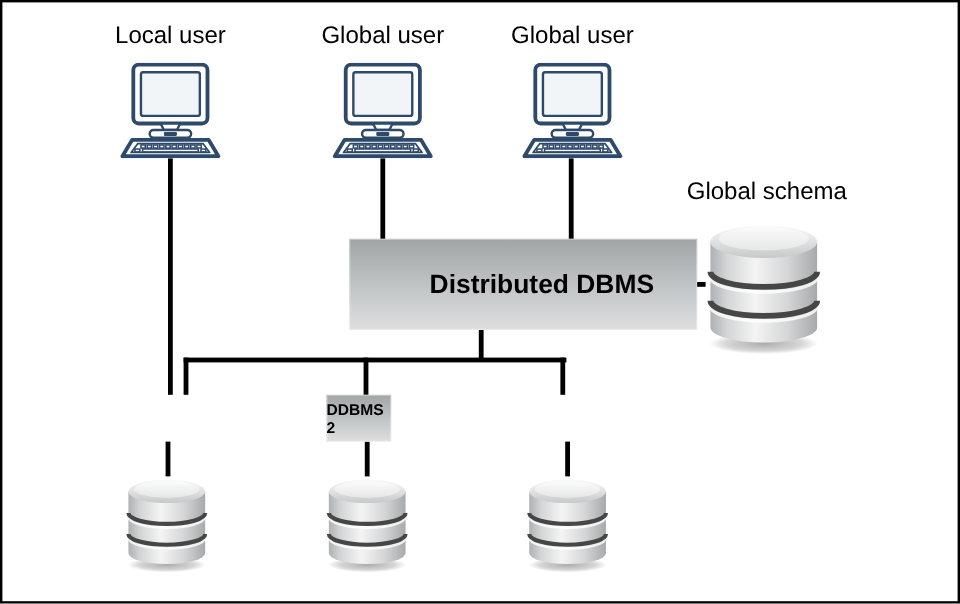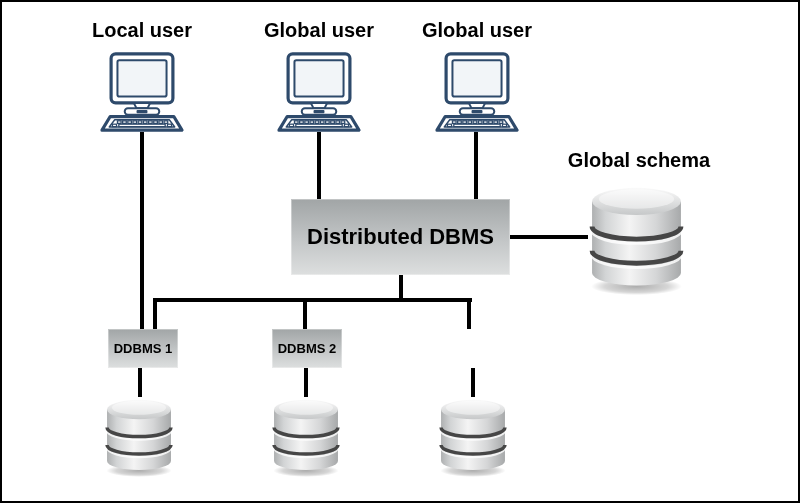"Local user" .lbl { font-weight: bold -> normal }
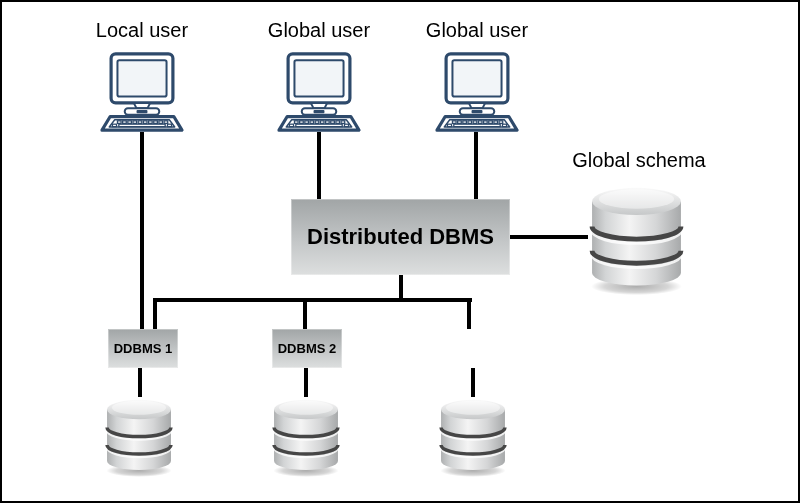"Distributed DBMS" div.gbox { padding-left: none -> 31px; width: 219px -> 259px }
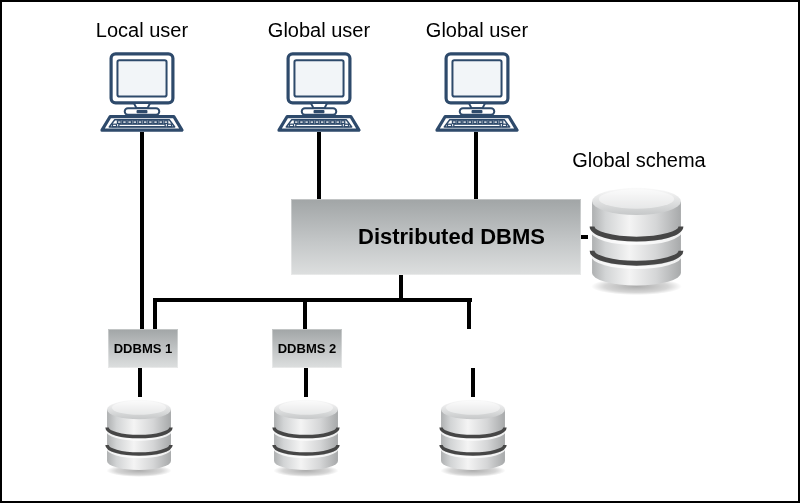"DDBMS 1" div.gbox { html: <div> <span>DDBMS 1</span> </div> -> none }
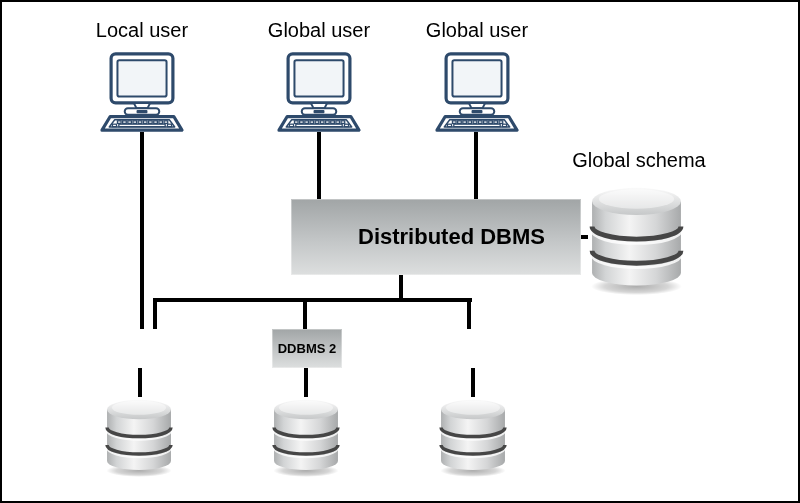"DDBMS 2" div.gbox { width: 70px -> 54px }
